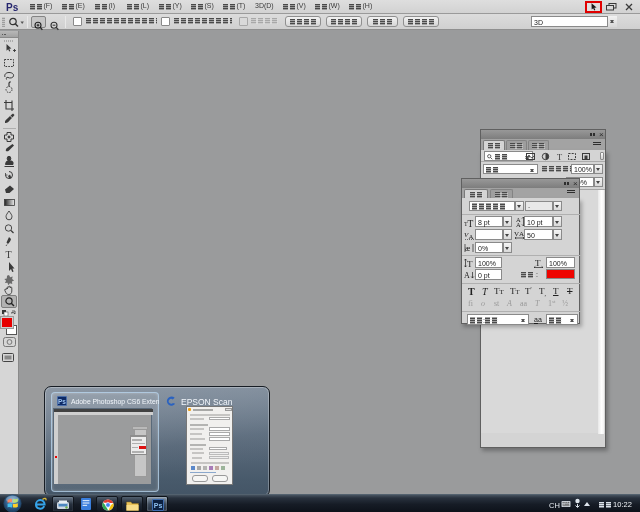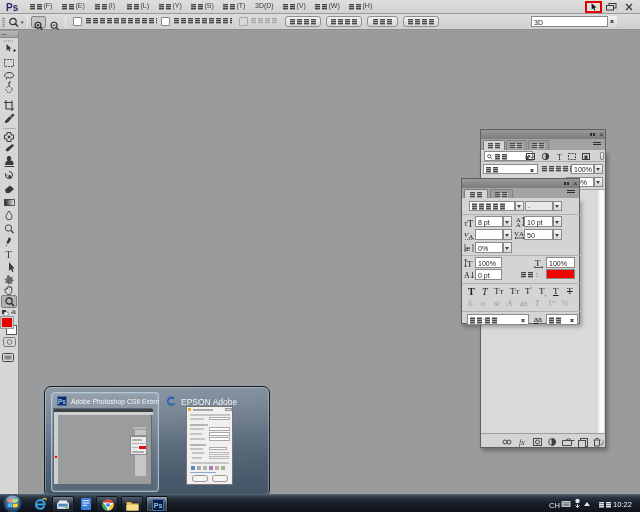"EPSON Adobe" div.abs { text: Adobe -> Scan }
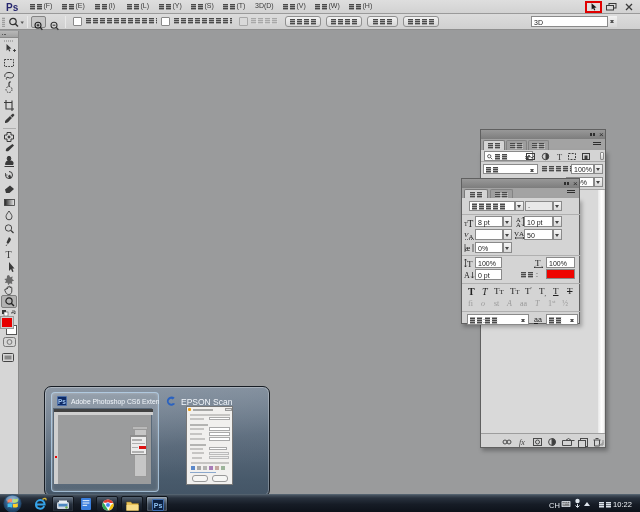"fx" div.abs { html: <div> <svg> <g> <circle></circle> <circle></circle> <text>fx</text> <rect></rect> <circle></circle> <circle></circle> <path></path> <path></path> <rect></rect> <rect></rect> <path></path> </g> </svg> <svg> <path></path> </svg> </div> -> none }
